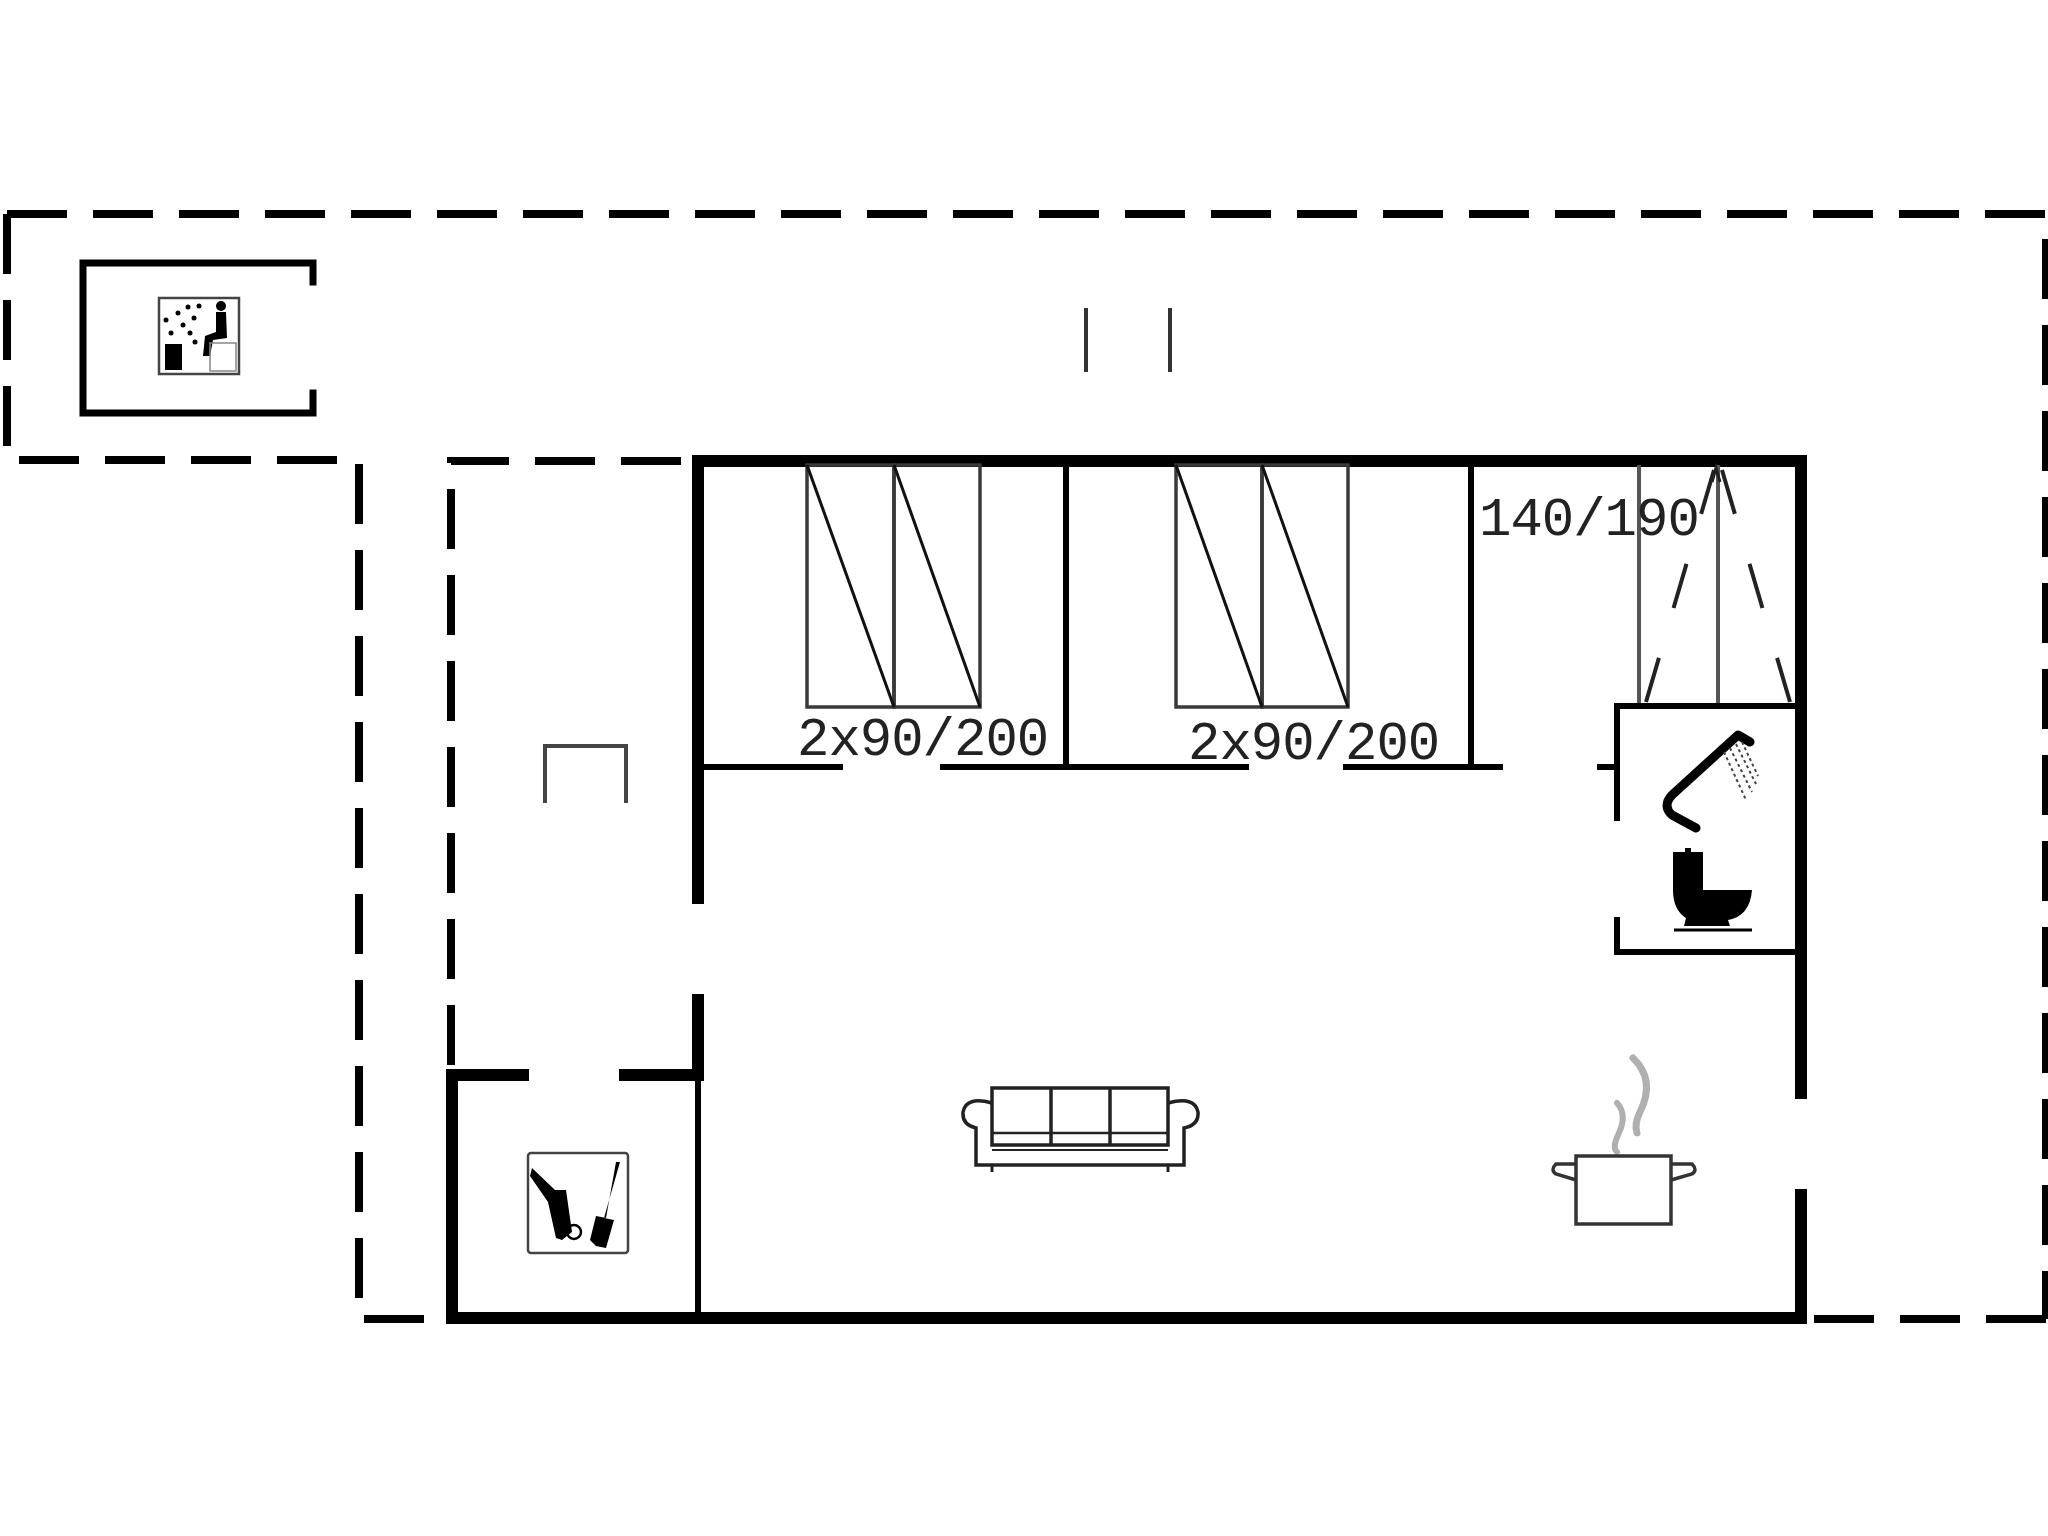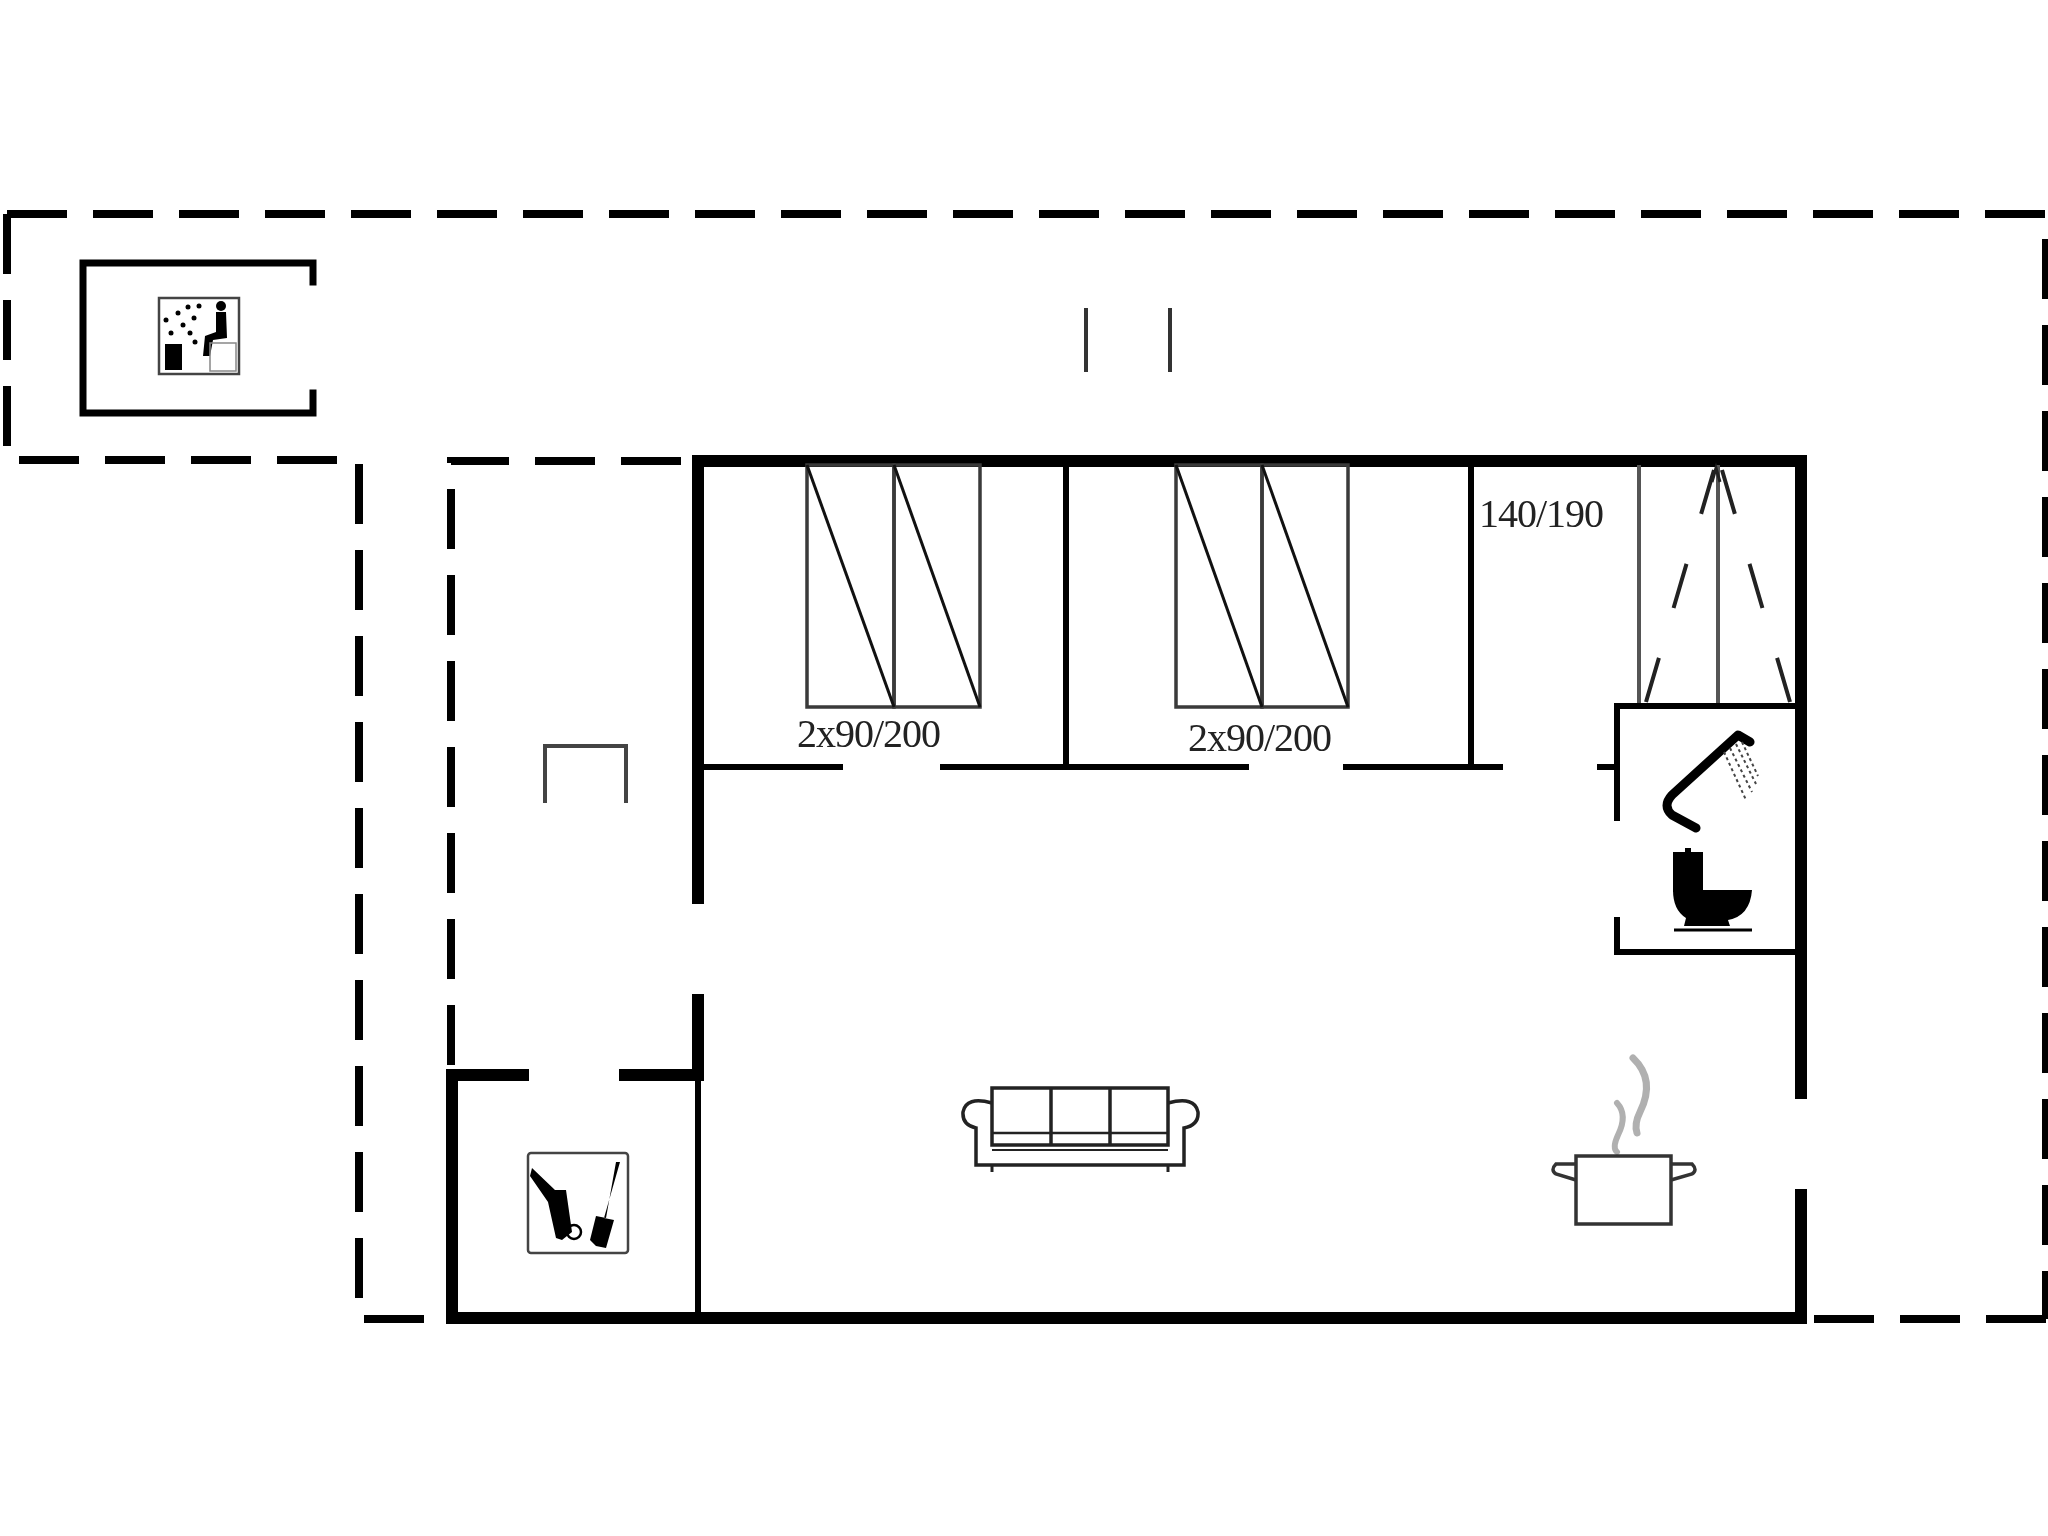"140/190" .label { font-family: Liberation Serif, serif -> Liberation Mono, monospace; font-size: 40px -> 54px }
